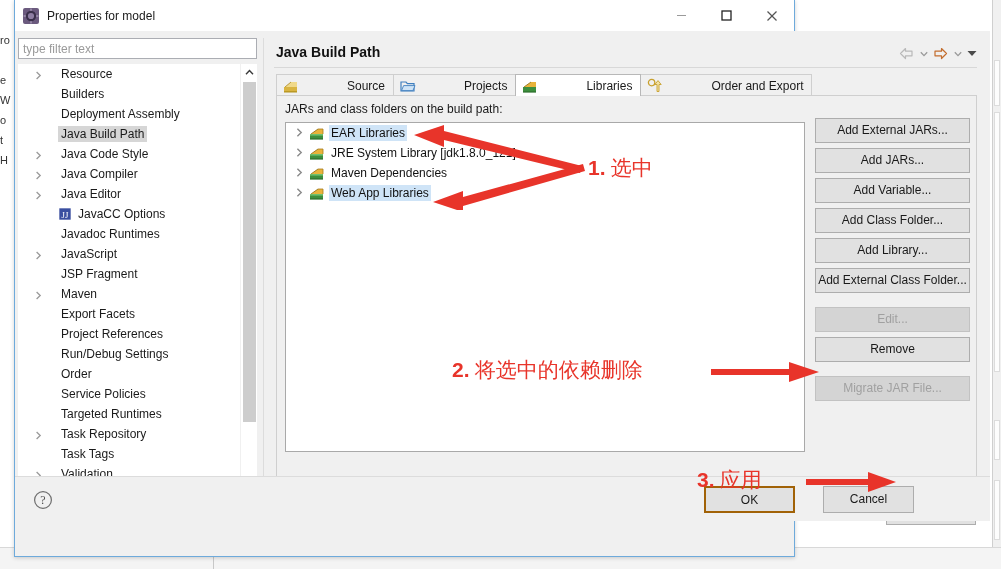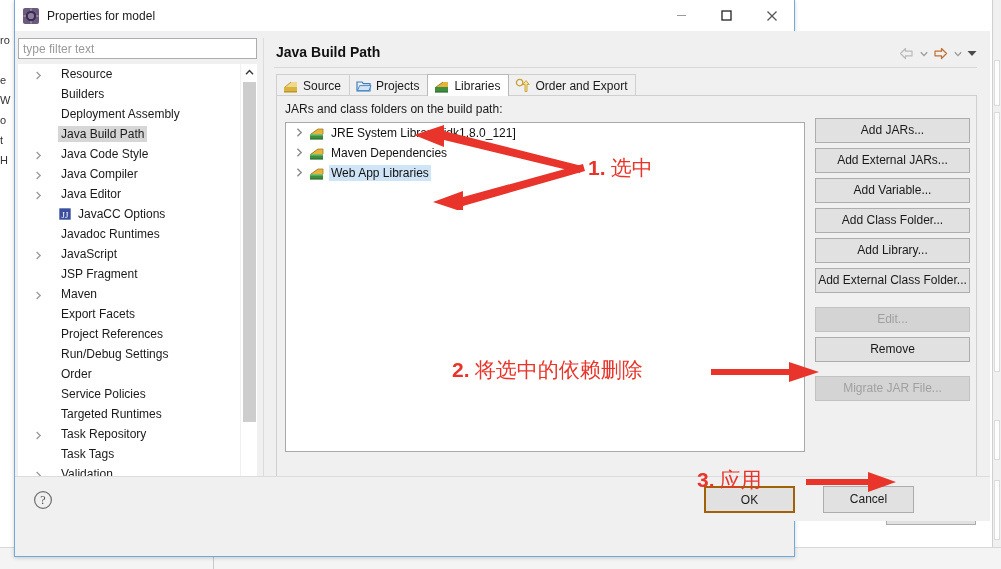"Source" .tab { gap: none -> 44px }
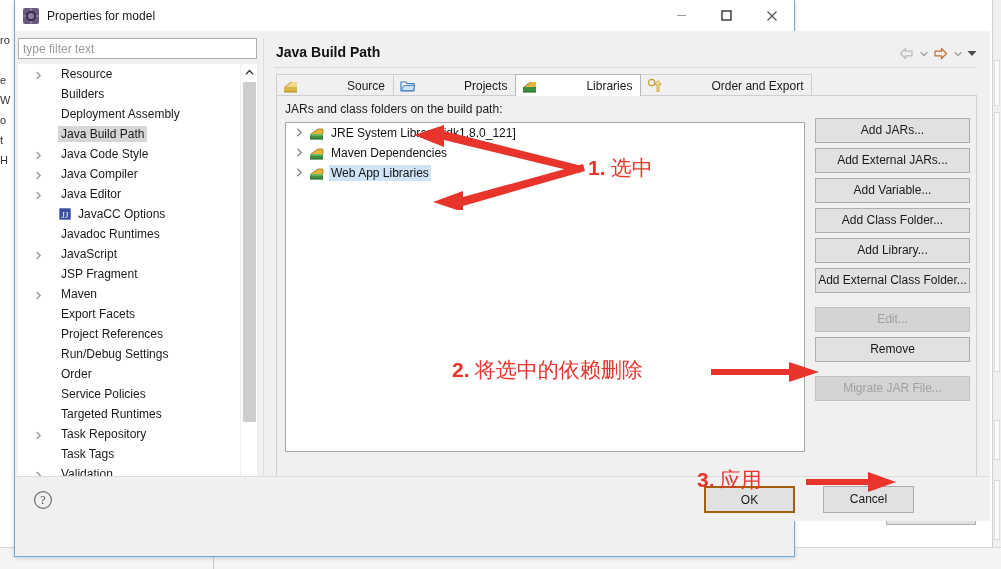"EAR Libraries" div.lib-row { html: none -> <div> <span><svg> <polyline></polyline> </svg></span> <span><svg> <rect></rect> <rect></rect> <path></path> <path></path> <path></path> <rect></rect> </svg></span> <span>EAR Libraries</span> </div> }
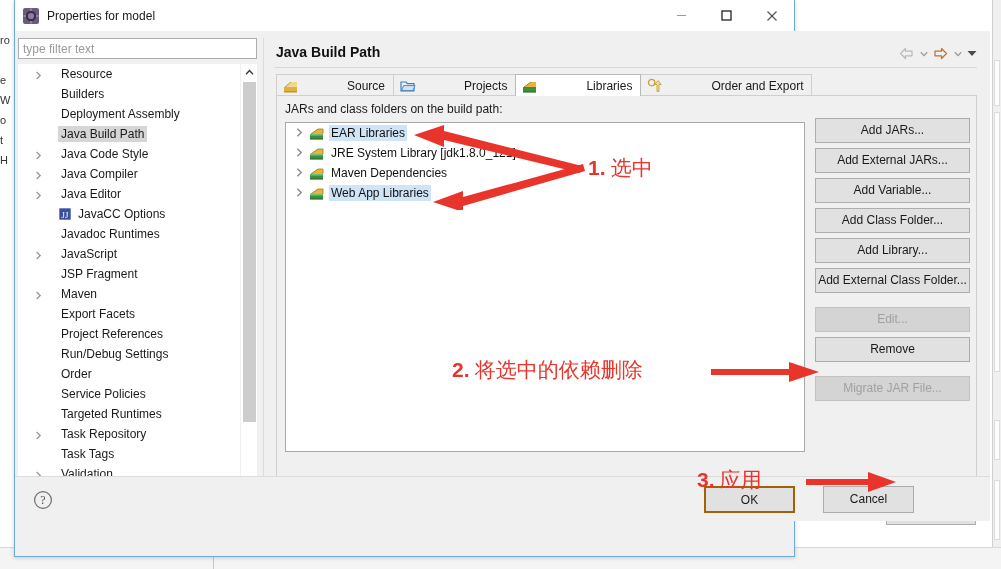"Add JARs..." div.side-btn { order: before "Add External JARs..." -> after "Add External JARs..." }
